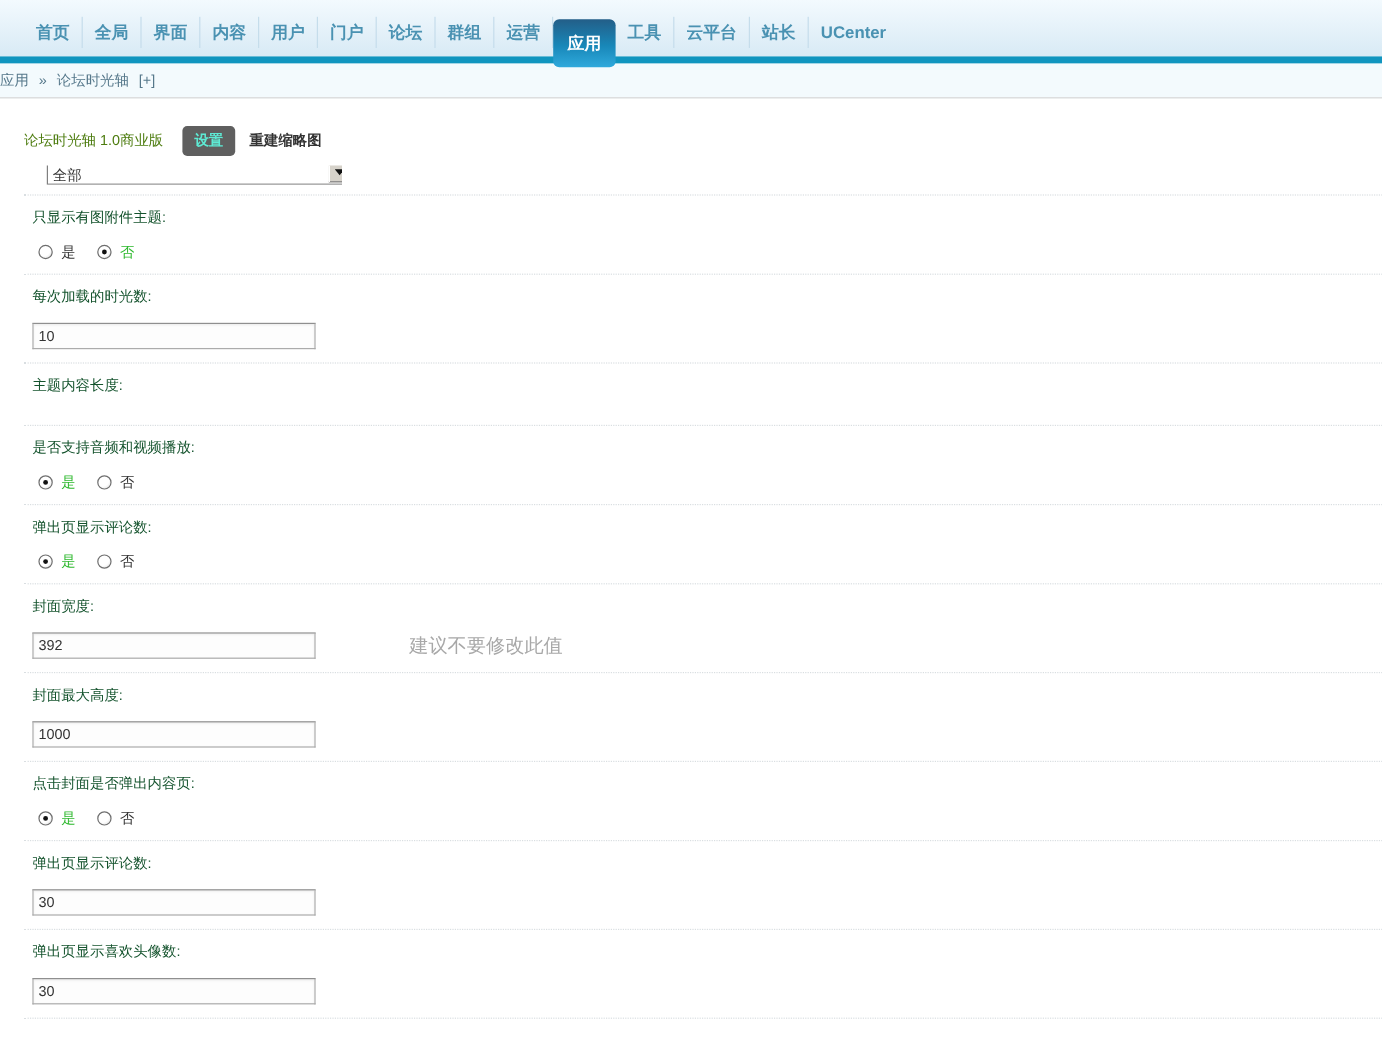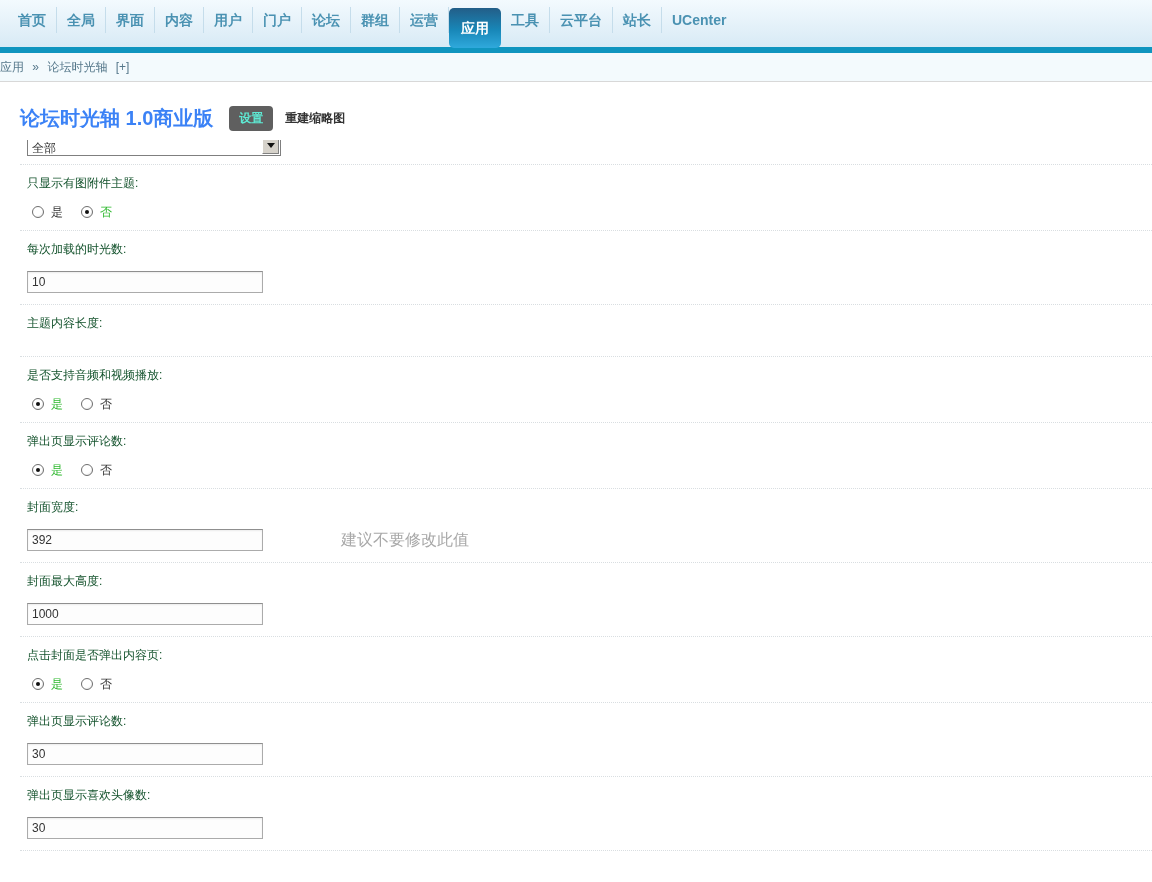"首页" .navbar { align-items: center -> flex-end; padding-left: 8px -> 20px }
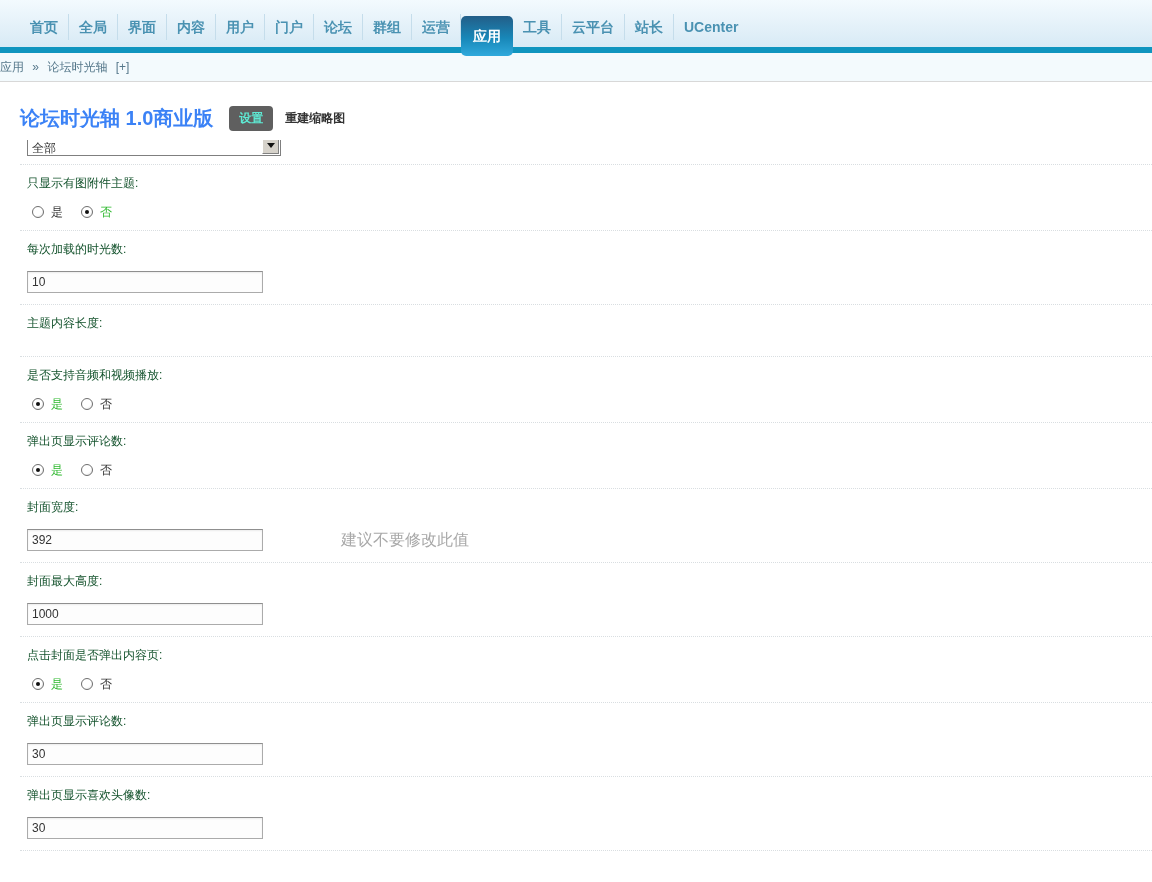"论坛时光轴 1.0商业版" .page-title { color: #3b82f6 -> #4d7c0f; font-size: 20px -> 12px; font-weight: bold -> normal }
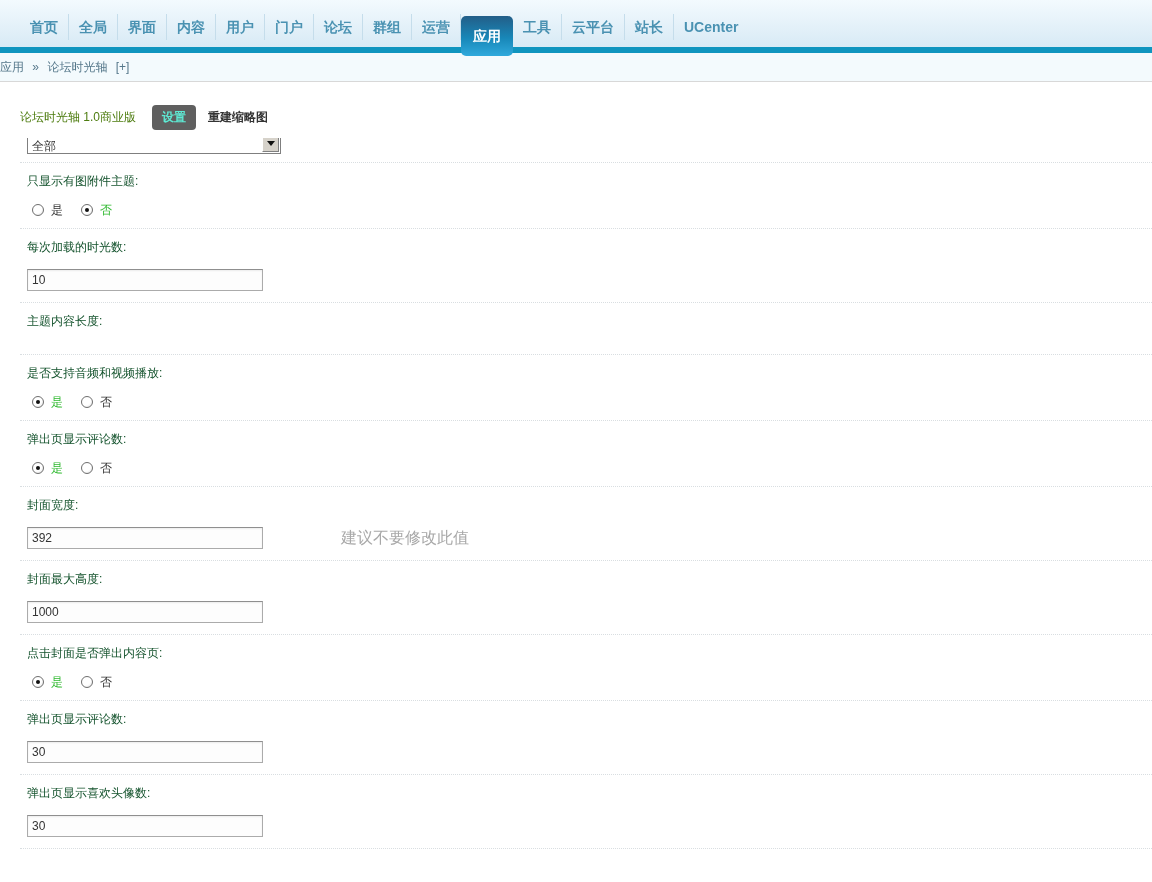"全部" .select-box { left: 0 -> 12px }
